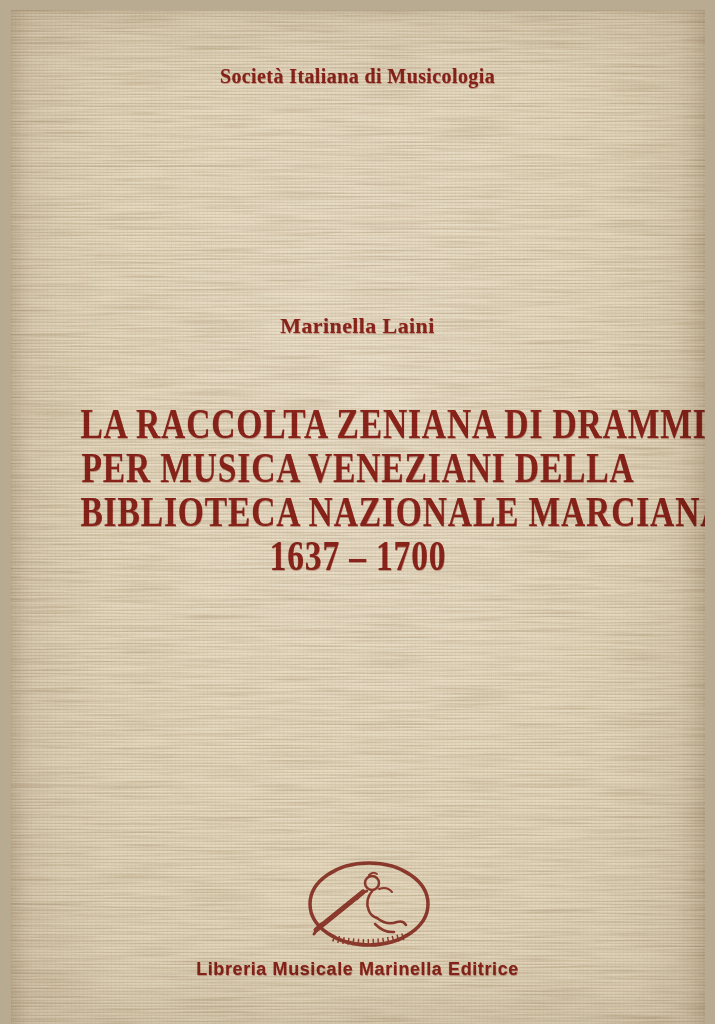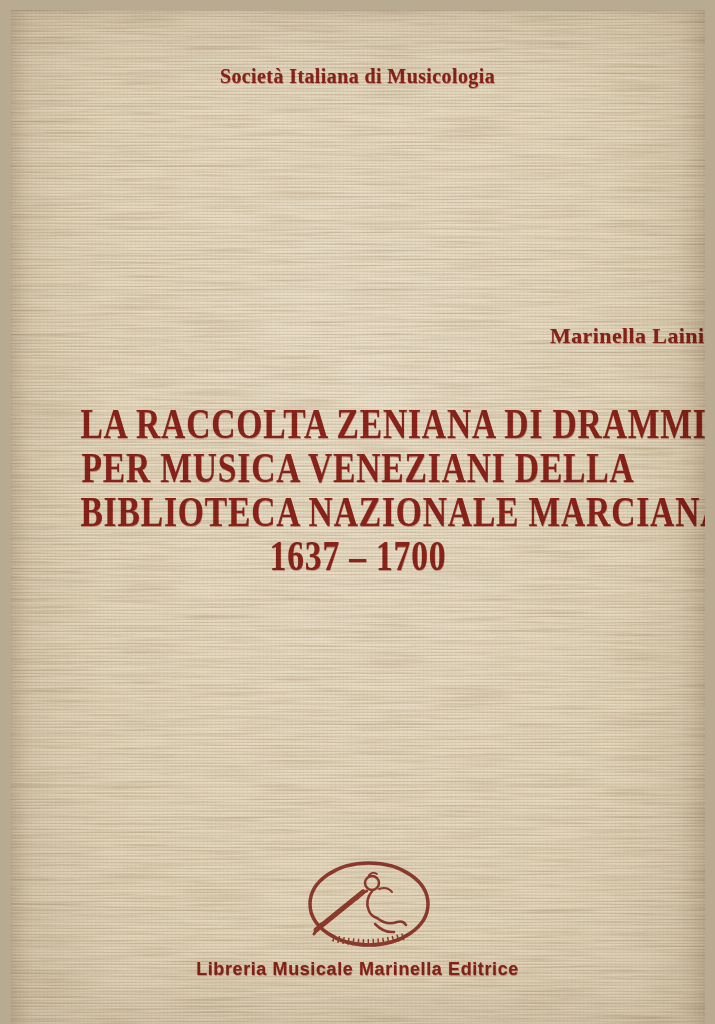"Marinella Laini" .author { text-align: right -> none; top: 313px -> 303px }
